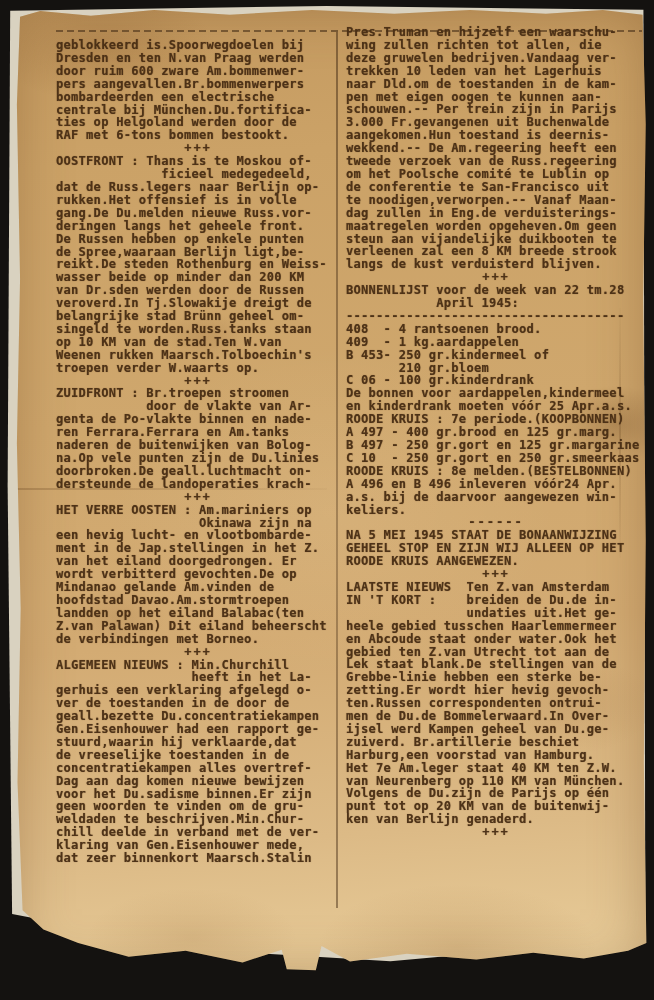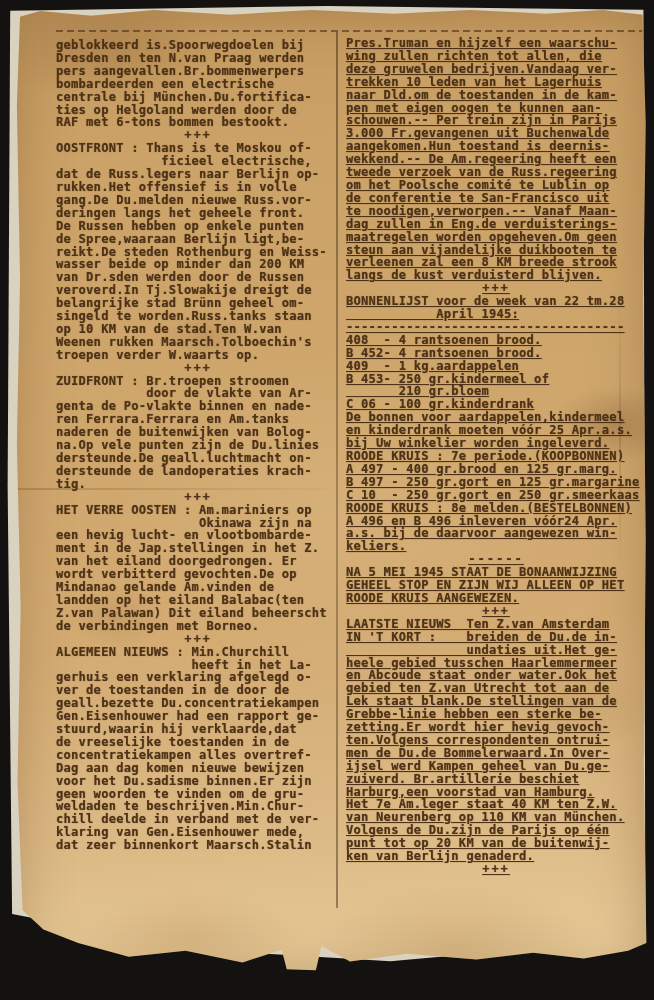"Pres.Truman en hijzelf een waarschu-" .col-right { text-decoration: underline -> none; top: 29px -> 18px }
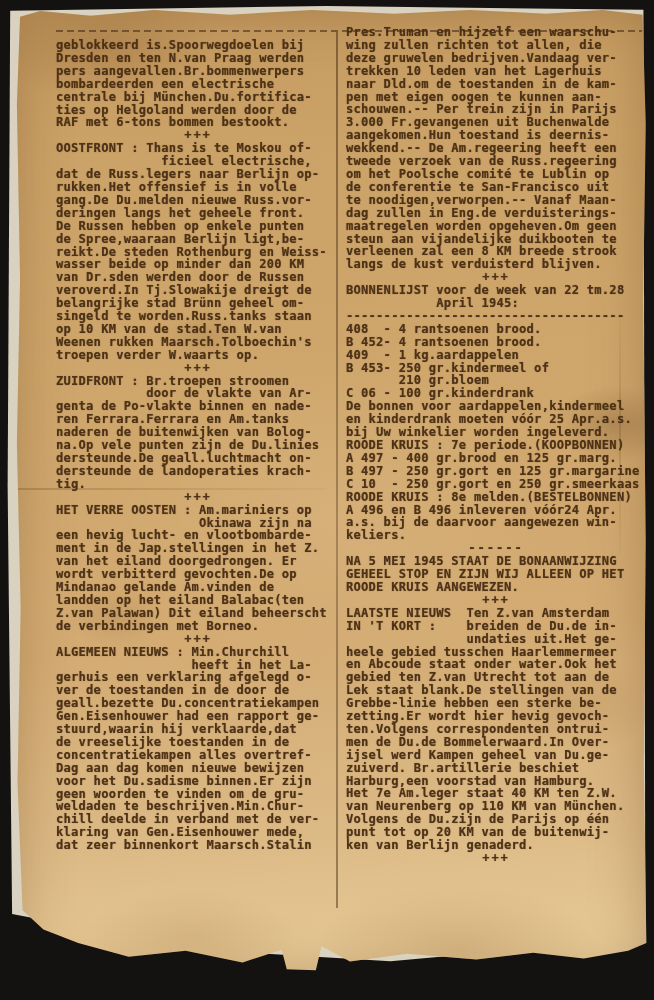"door ruim 600 zware Am.bommenwer-" div.line { html: none -> <div>door ruim 600 zware Am.bommenwer-</div> }
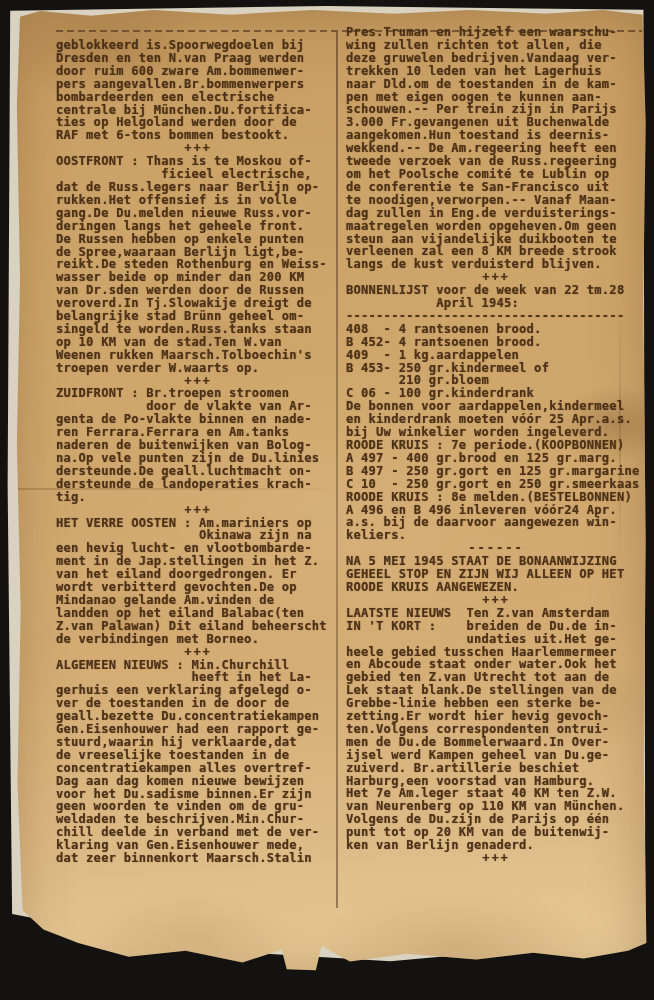"ficieel electrische," div.line { text: electrische -> medegedeeld }
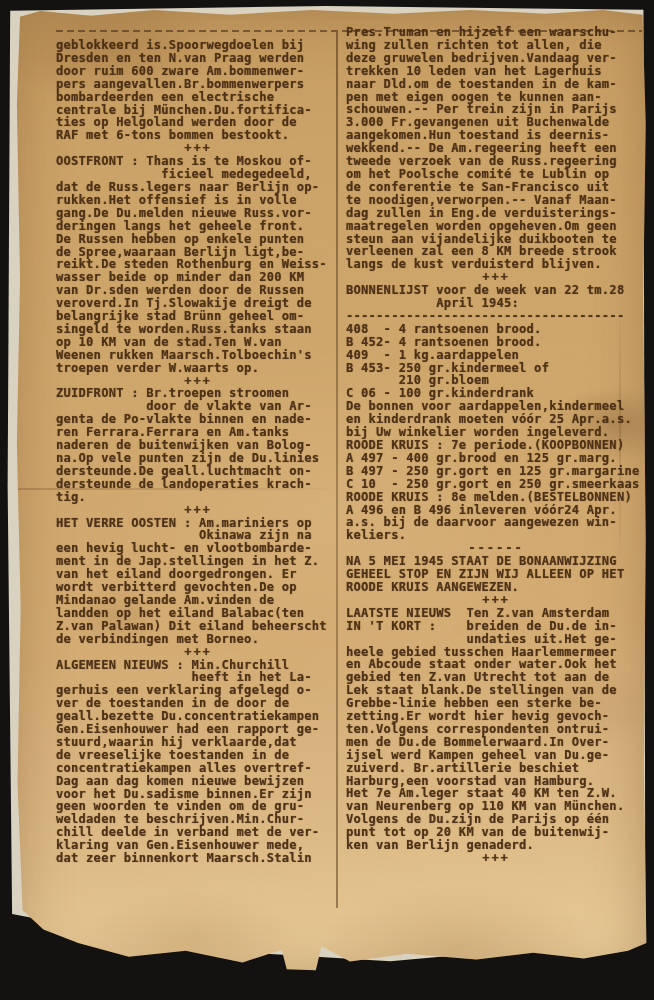"B 452- 4 rantsoenen brood." div.line { html: <div>B 452- 4 rantsoenen brood.</div> -> none }
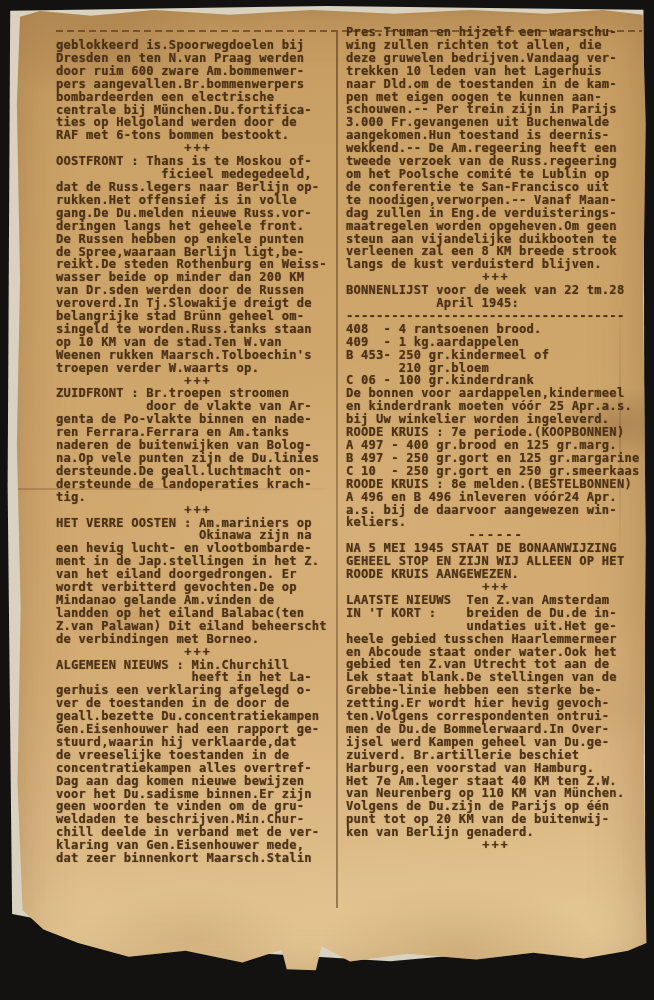"bij Uw winkelier worden ingeleverd." div.line { html: <div>bij Uw winkelier worden ingeleverd.</div> -> none }
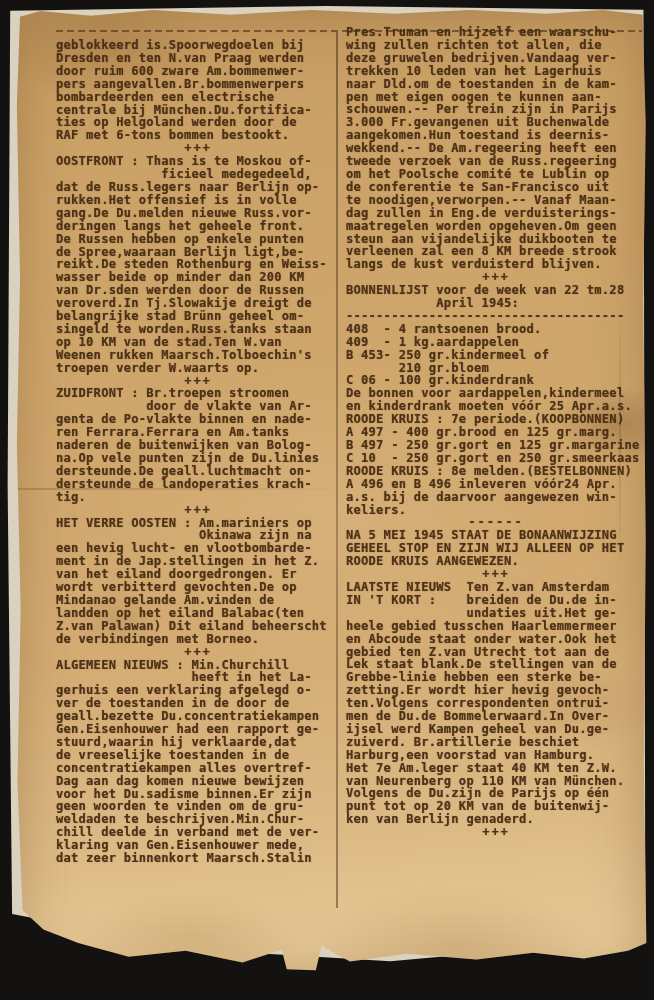"dersteunde.De geall.luchtmacht on-" div.line { text: dersteunde.De -> doorbroken.De }
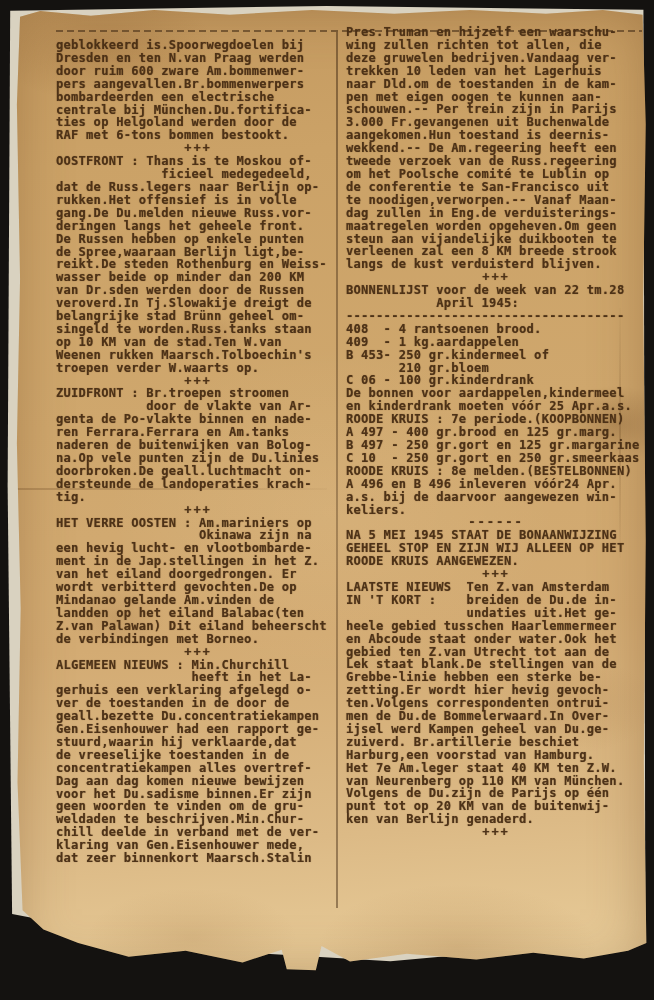"tig." div.line { html: <div>tig.</div> -> none }
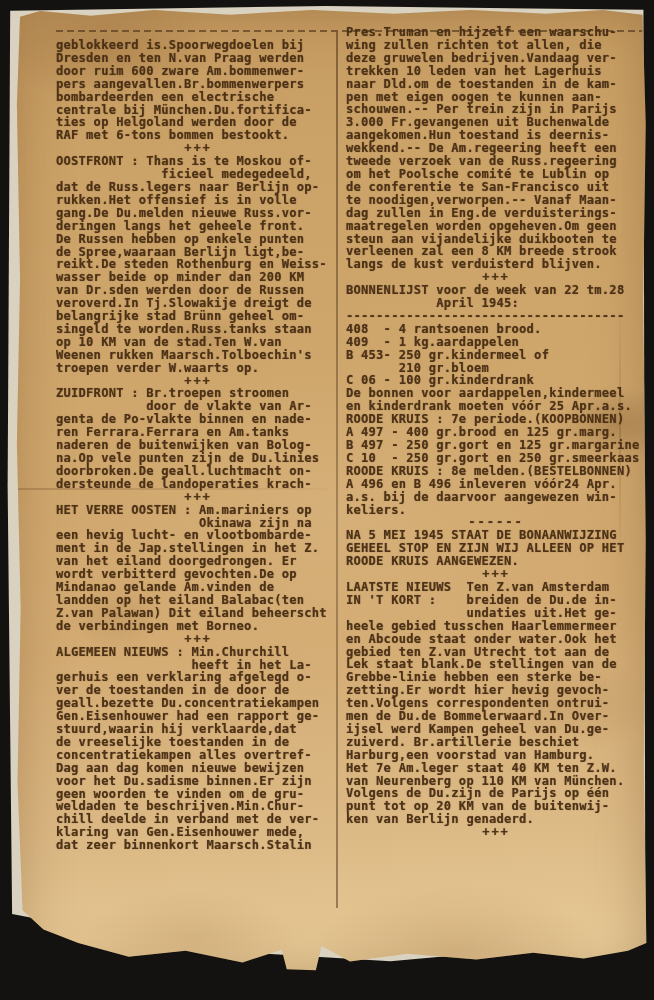"hoofdstad Davao.Am.stormtroepen" div.line { html: none -> <div>hoofdstad Davao.Am.stormtroepen</div> }
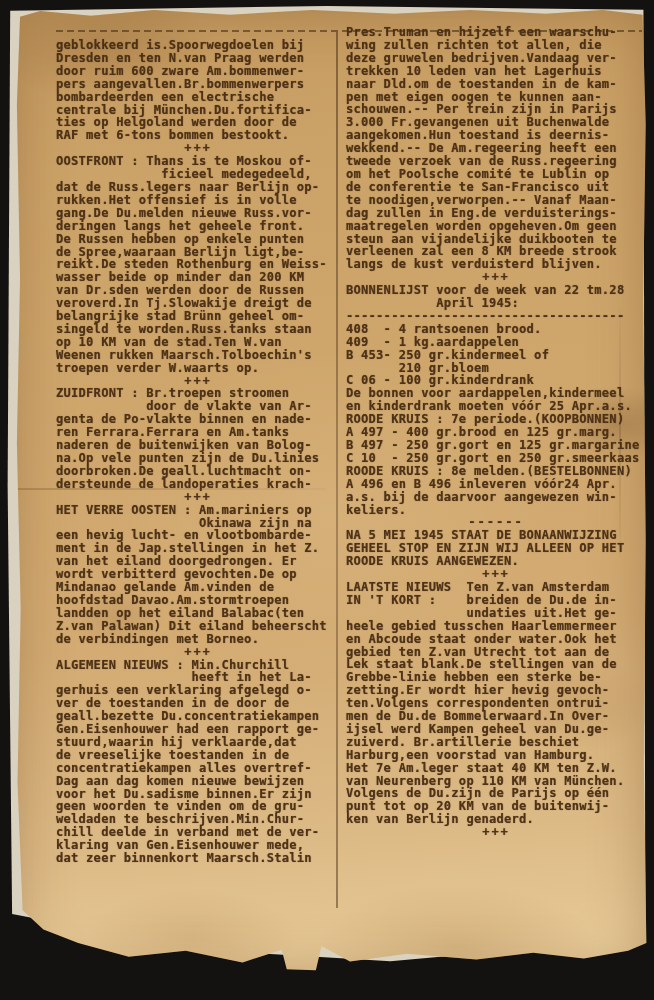"ten.Volgens correspondenten ontrui-" div.line { text: ten.Volgens -> ten.Russen }
